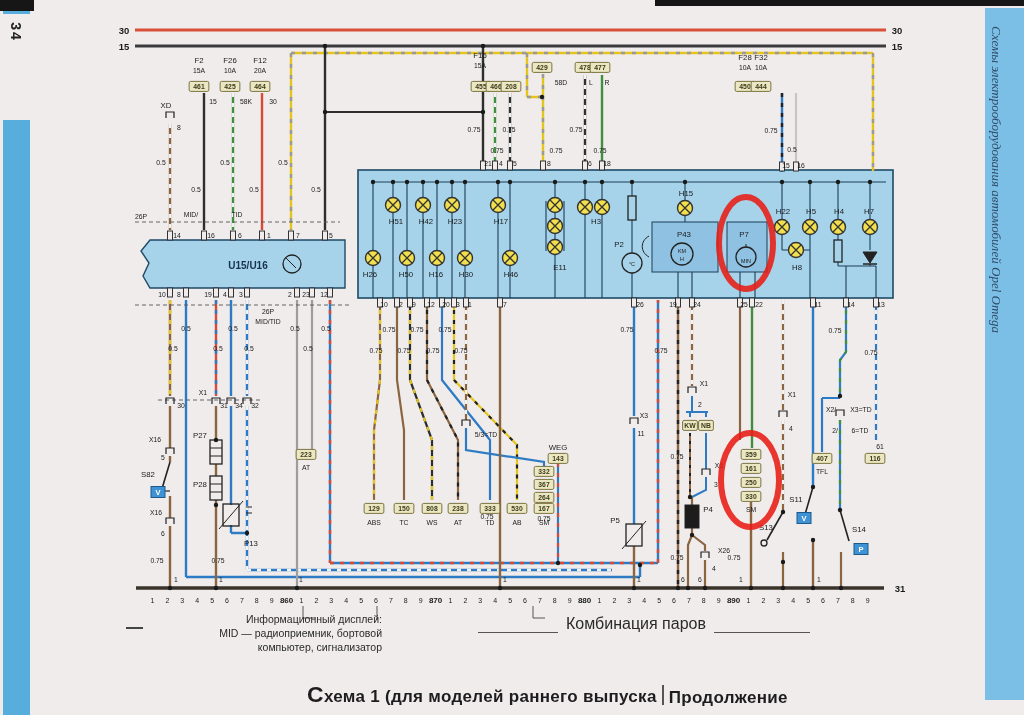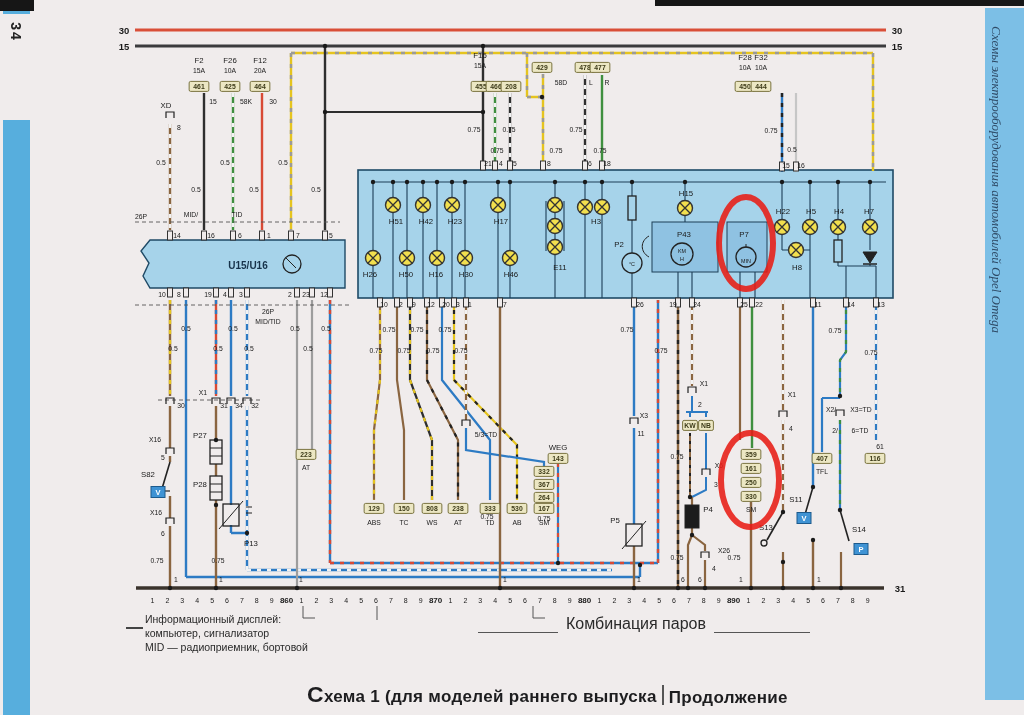"Информационный дисплей:" .legend { text-align: left -> right }
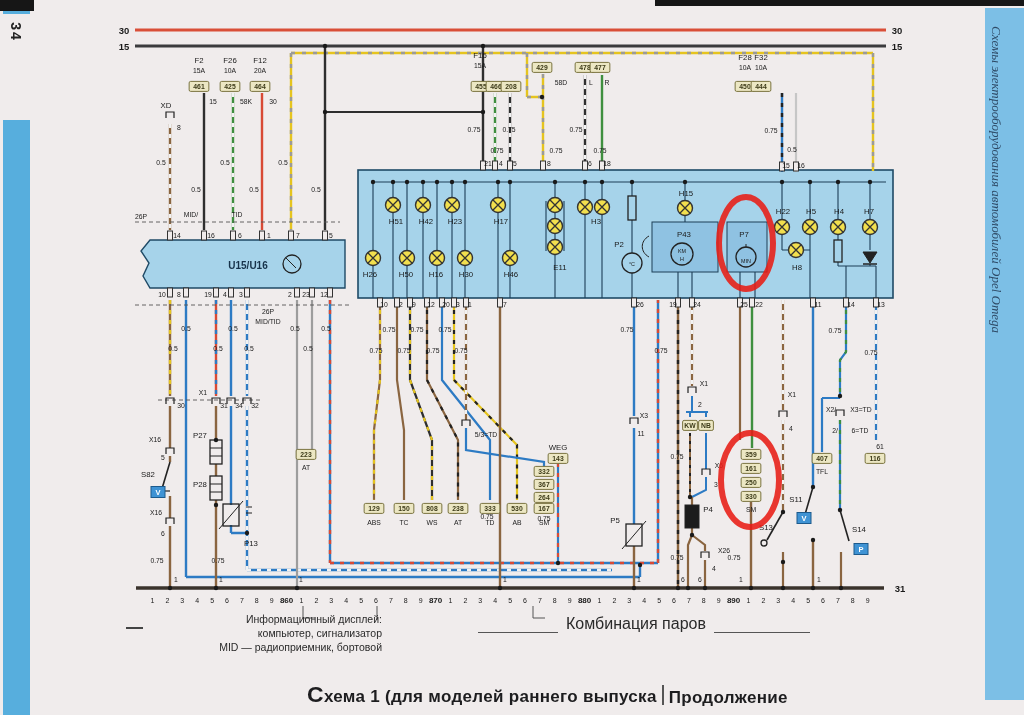"компьютер, сигнализатор" div { order: before "MID — радиоприемник, бортовой" -> after "MID — радиоприемник, бортовой" }
